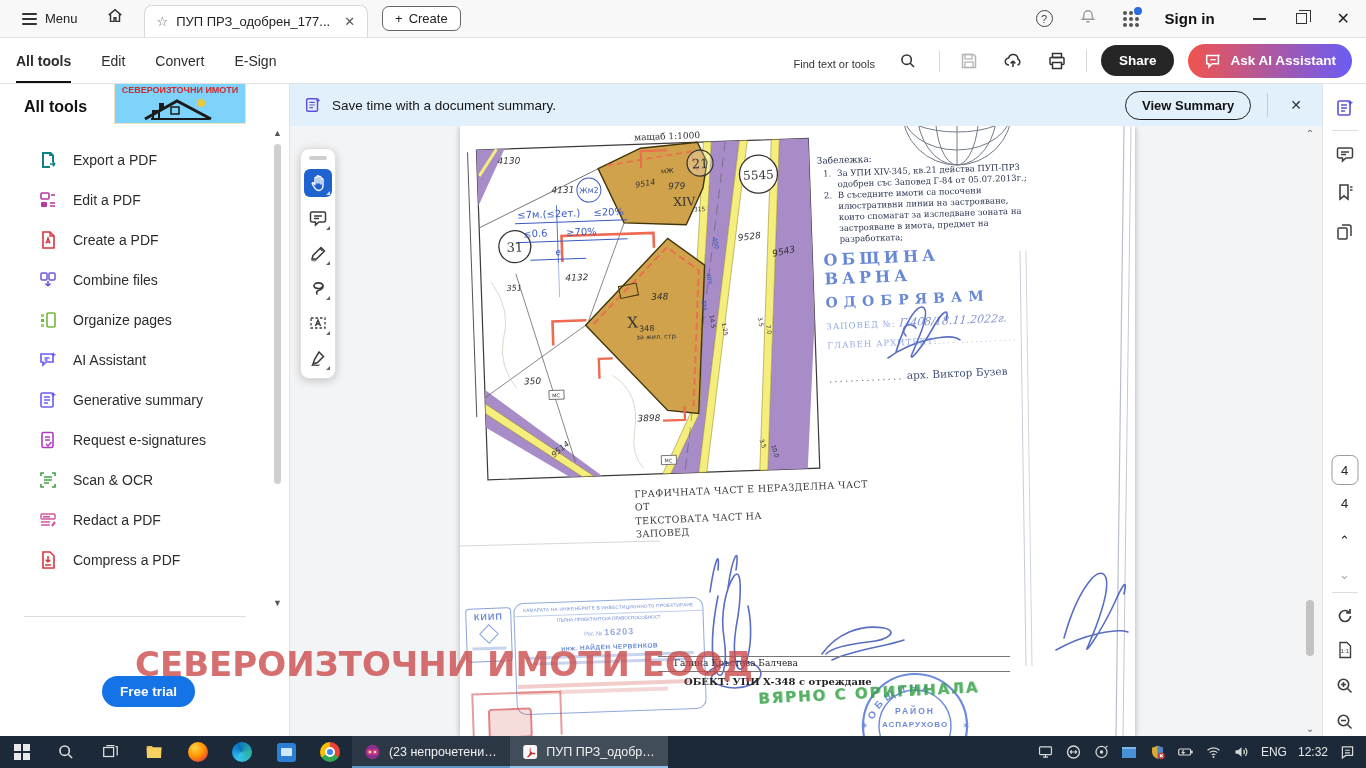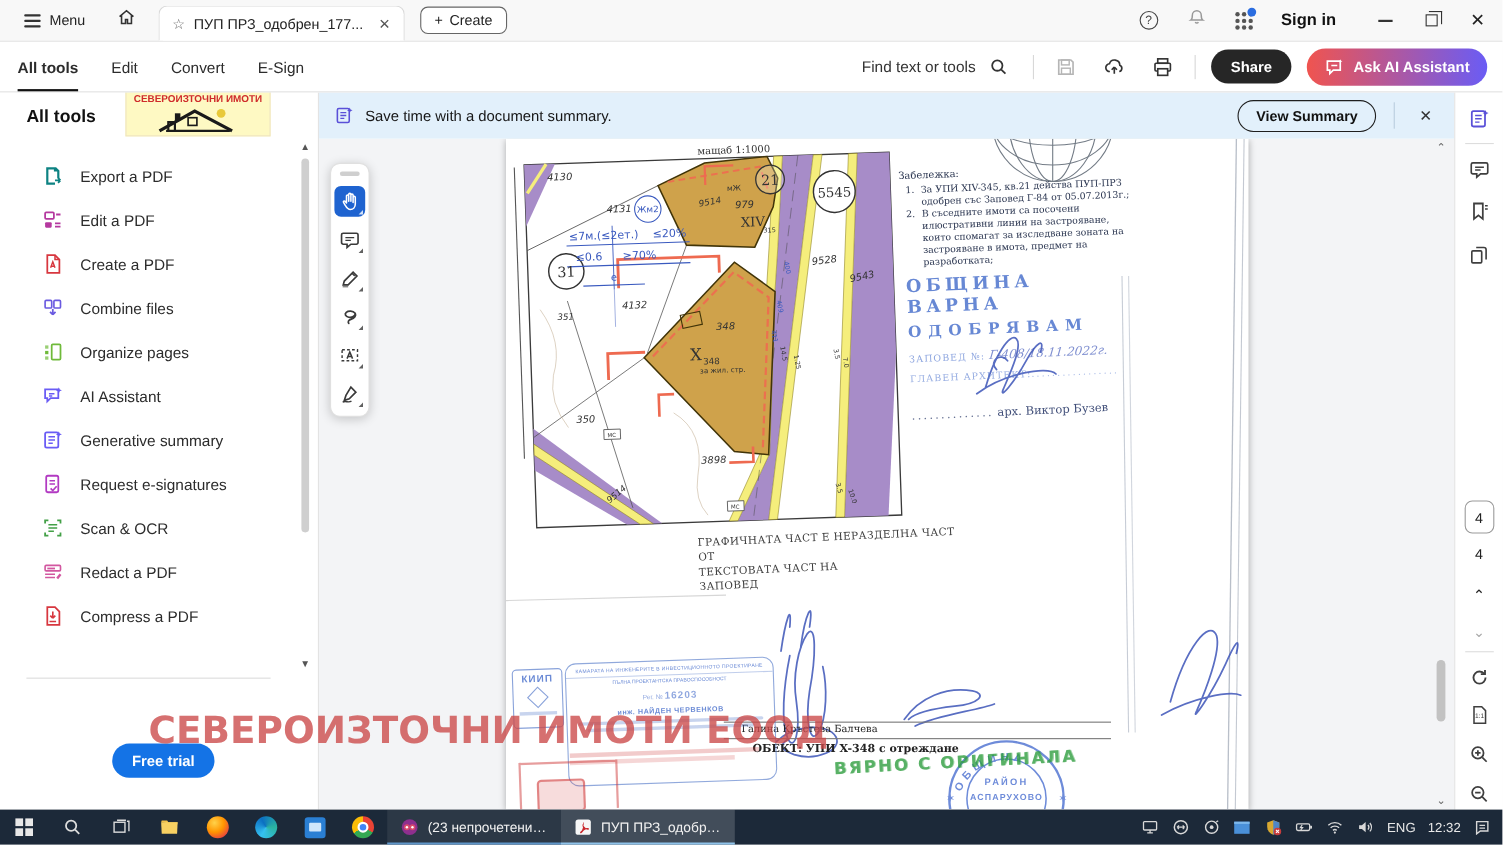"Find text or tools" .find-box { align-items: flex-start -> flex-end; font-size: 14px -> 11px; gap: 12px -> 24px }
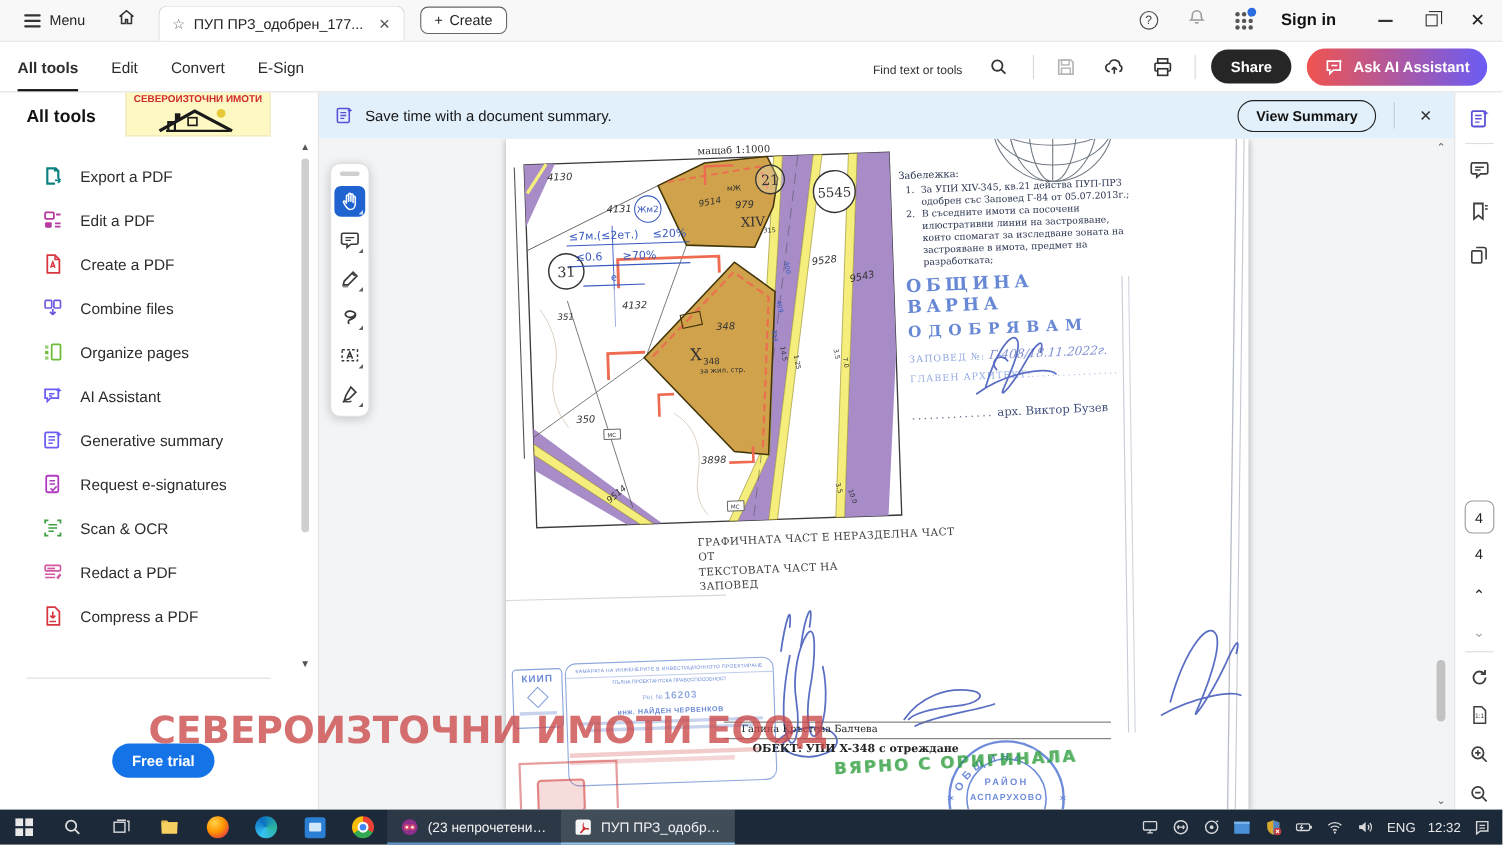"СЕВЕРОИЗТОЧНИ ИМОТИ" .sb-logo { background: #fef9c3 -> #7dd3fc }
